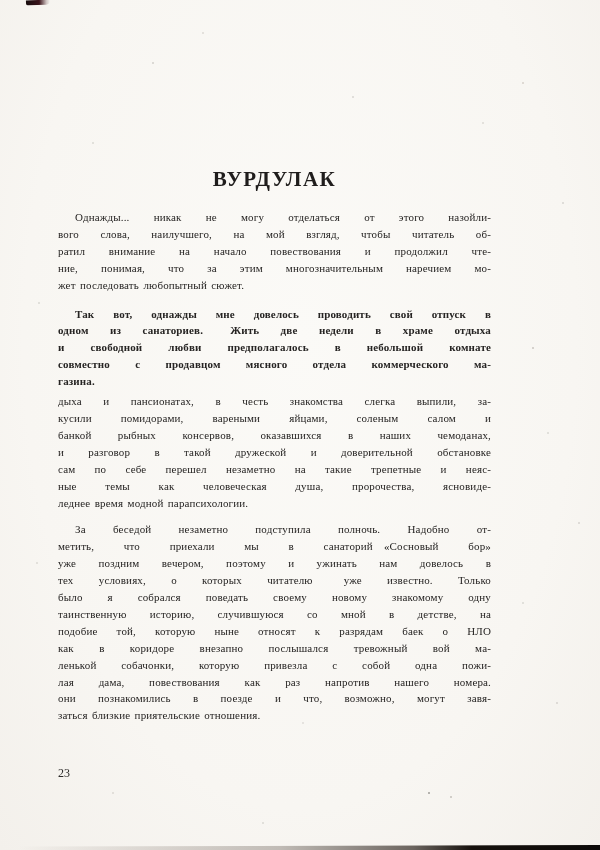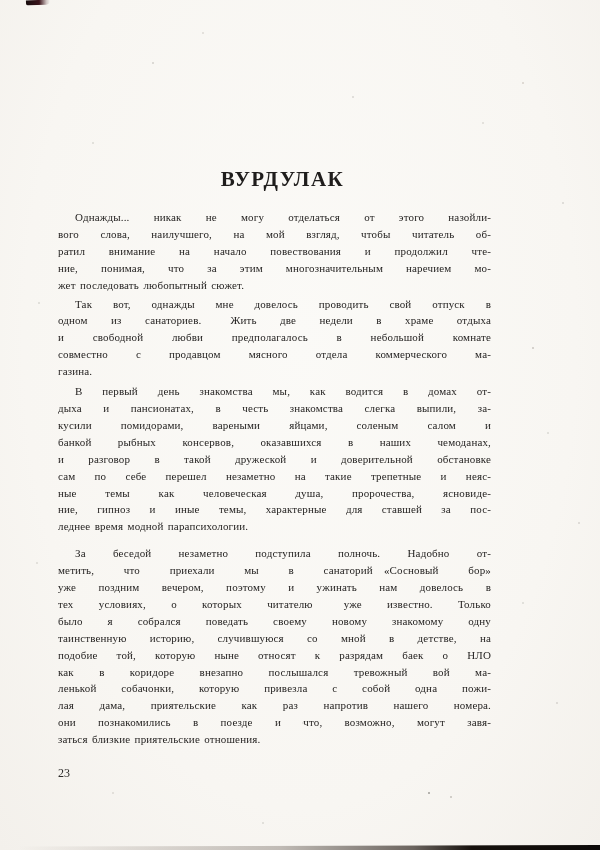"ВУРДУЛАК" .chapter-title { left: 66px -> 58px }
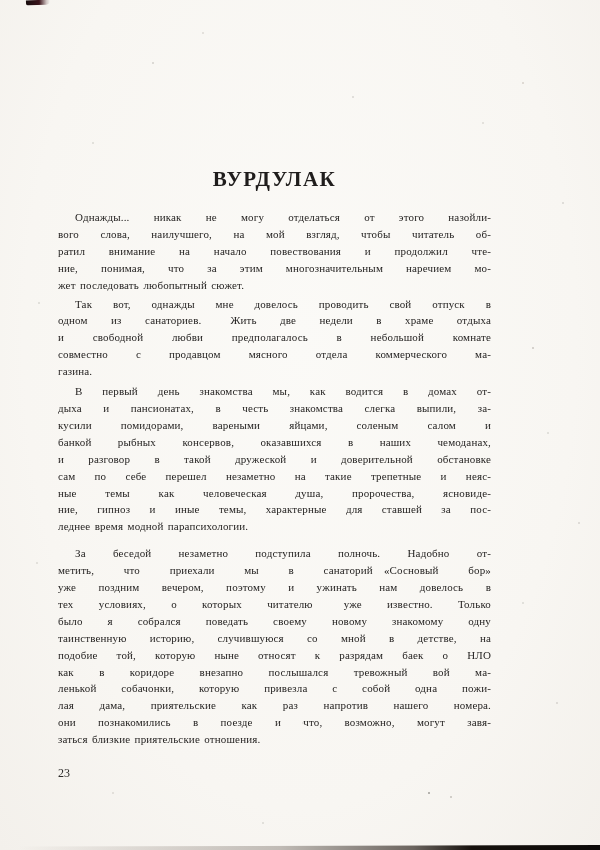"Так вот, однажды мне довелось" .paragraph.p2 { font-weight: none -> bold; margin-top: 2px -> 12px }
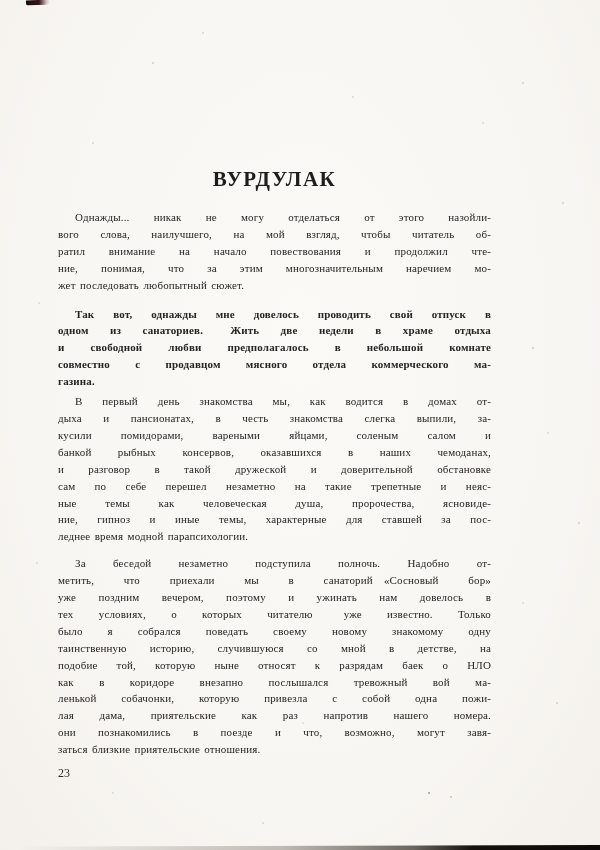"В первый день знакомства мы," div.line { html: <div>В первый день знакомства мы, как водится в домах от-</div> -> none }
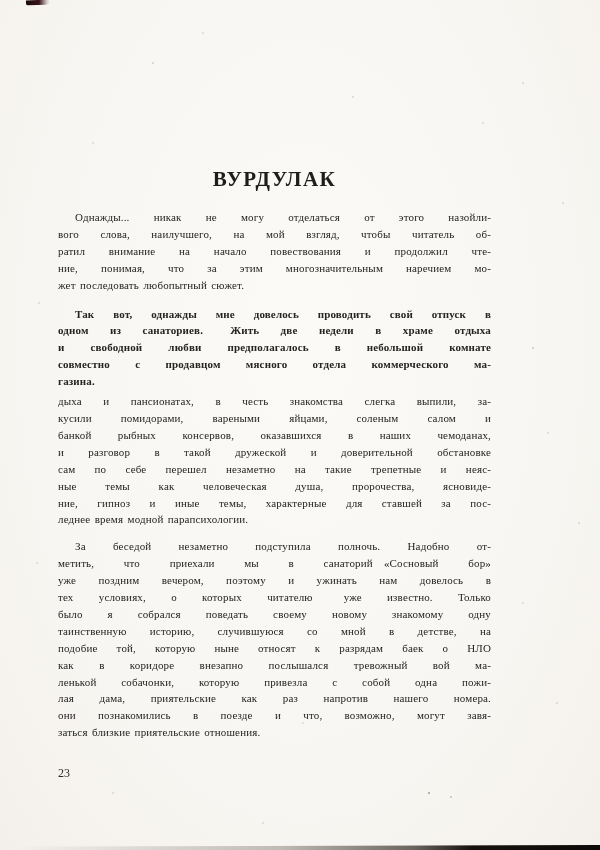"ние, гипноз и иные темы," div.line { html: <div>ние, гипноз и иные темы, характерные для ставшей за пос-</div> -> none }
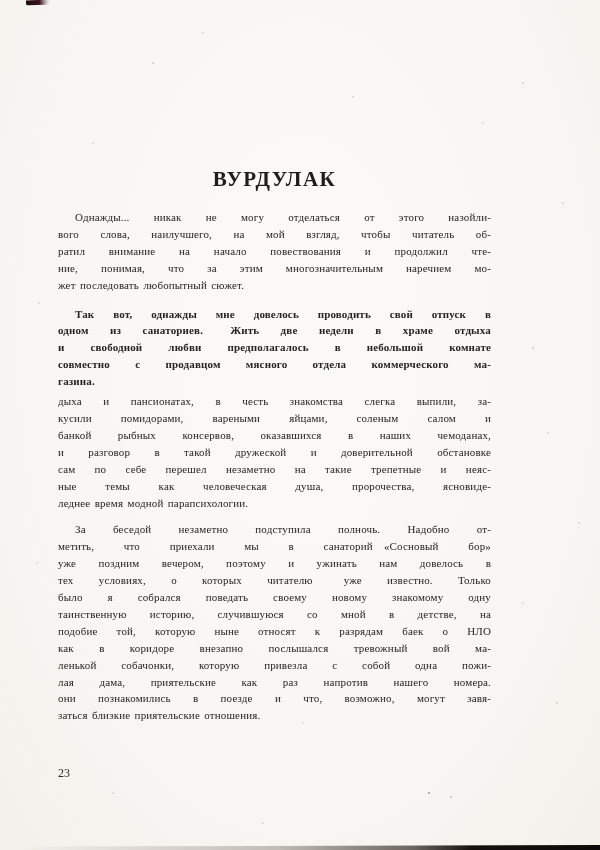"лая дама, приятельские как раз" div.line { text: приятельские -> повествования }
